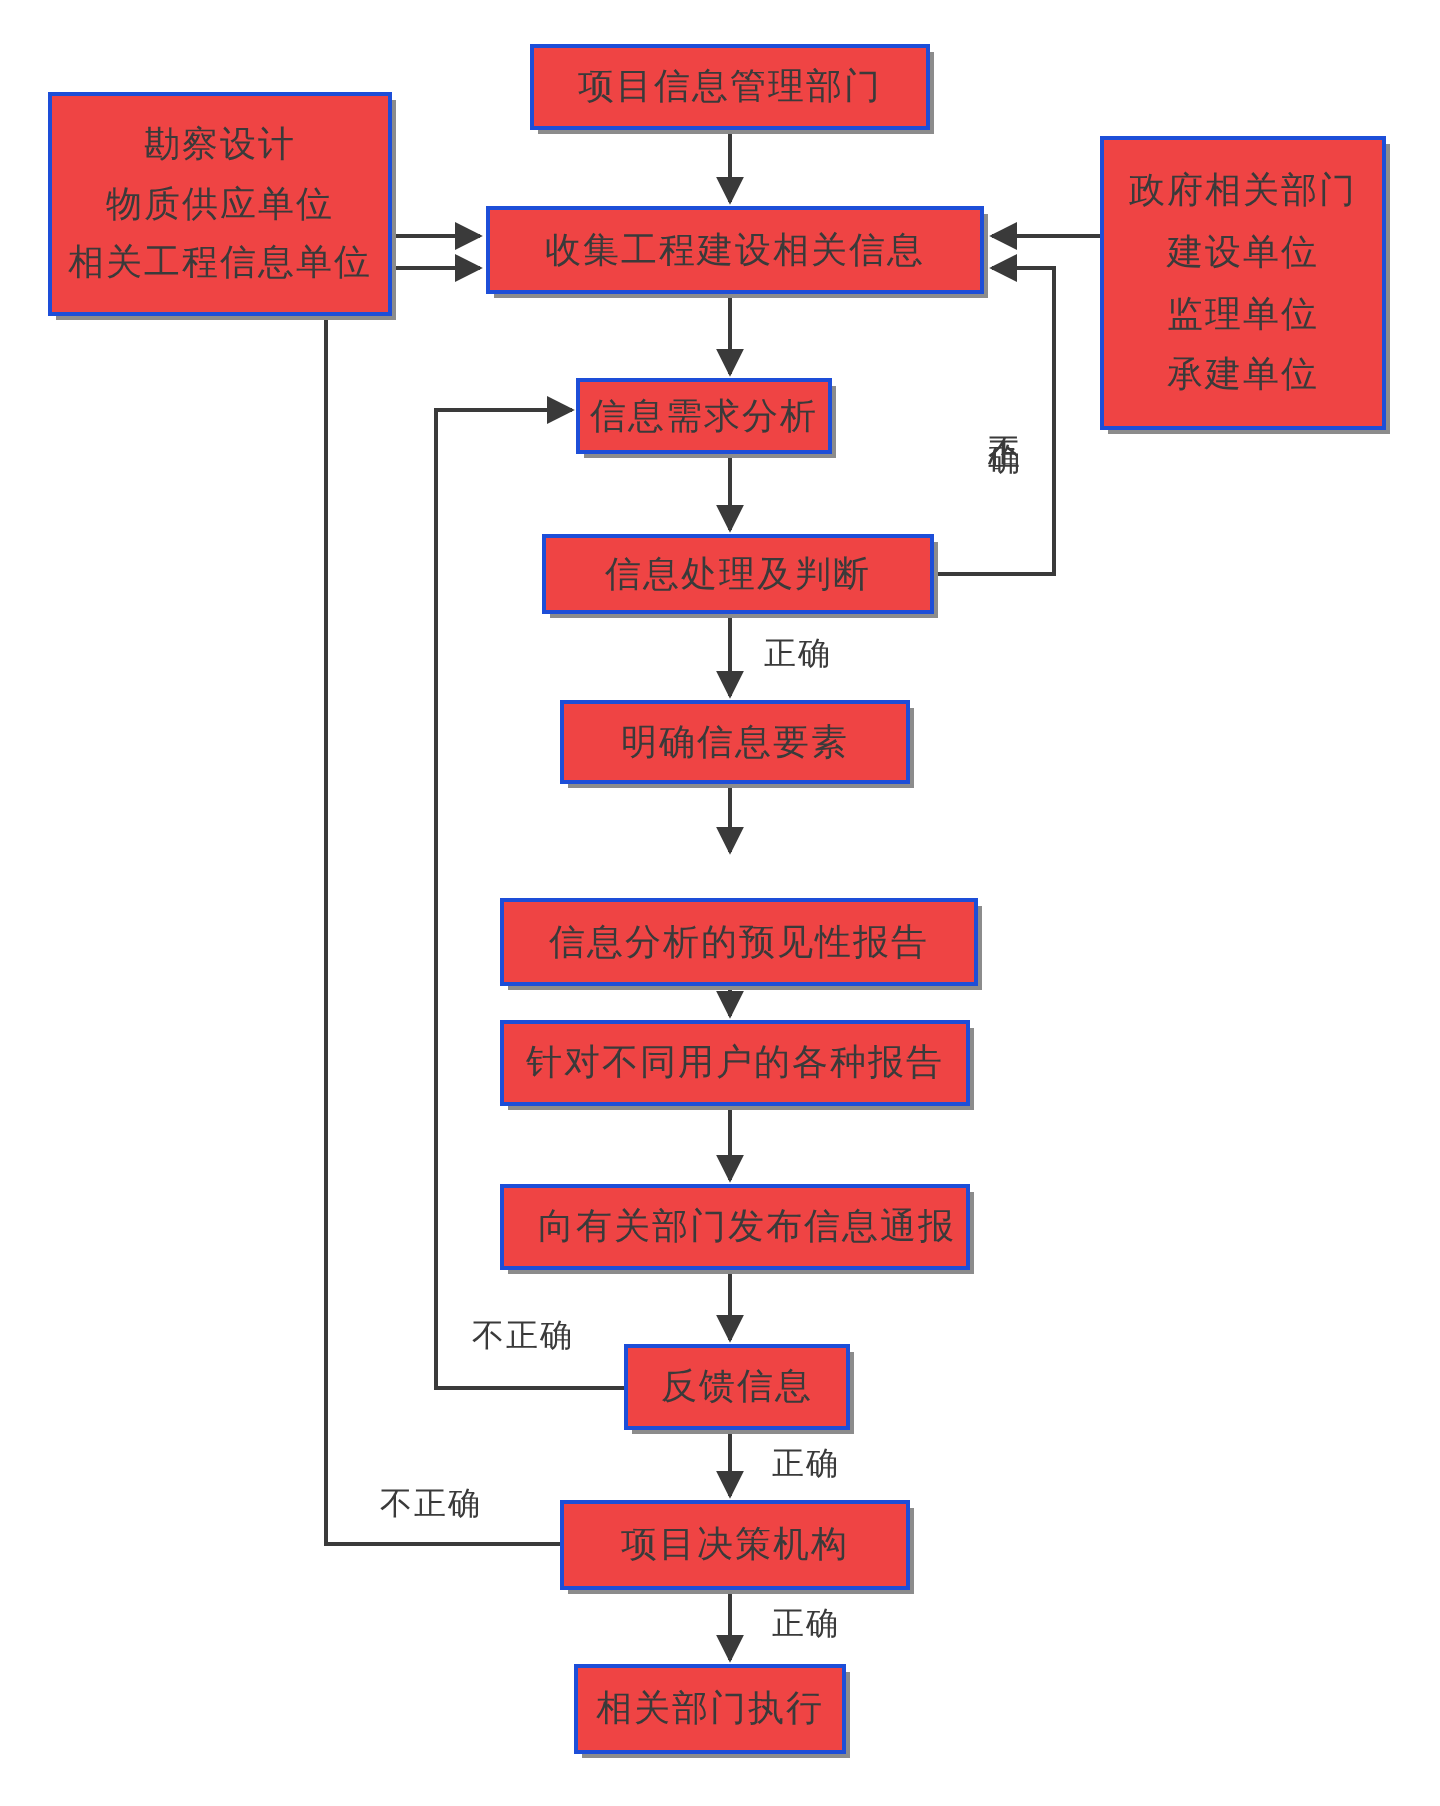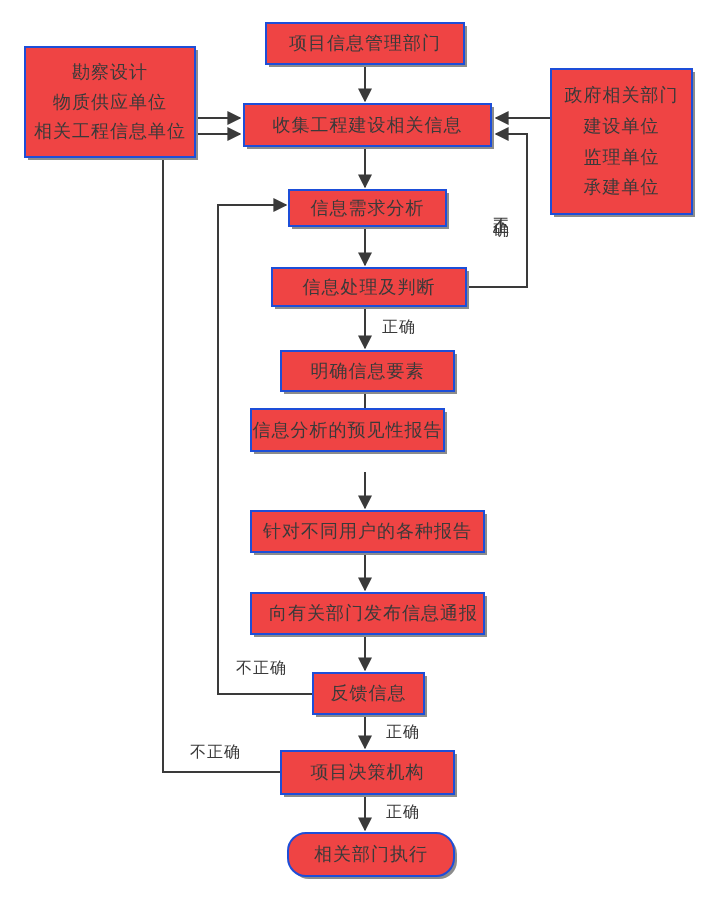"信息需求分析" div.node { width: 159px -> 128px }
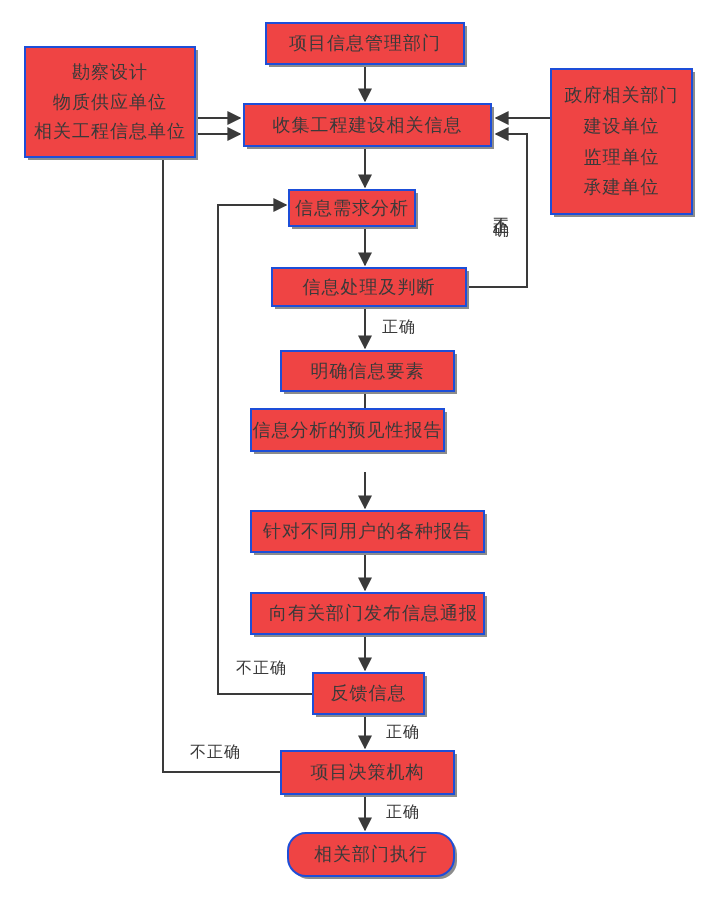"信息分析的预见性报告" div.node { top: 408px -> 449px; width: 195px -> 239px }
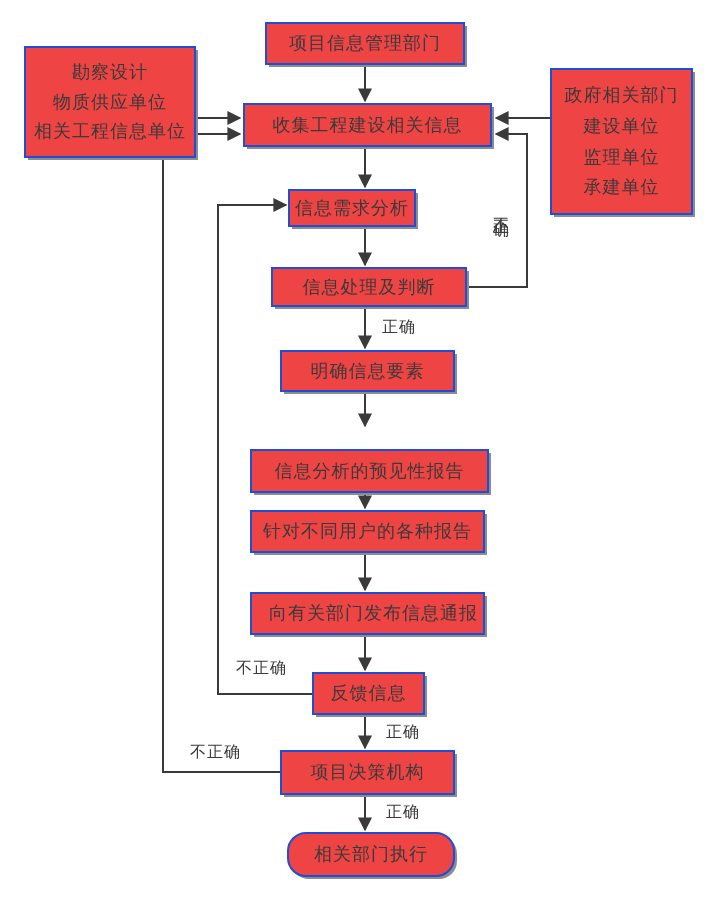"相关部门执行" div.node { border-radius: 19px -> none; width: 168px -> 136px }
